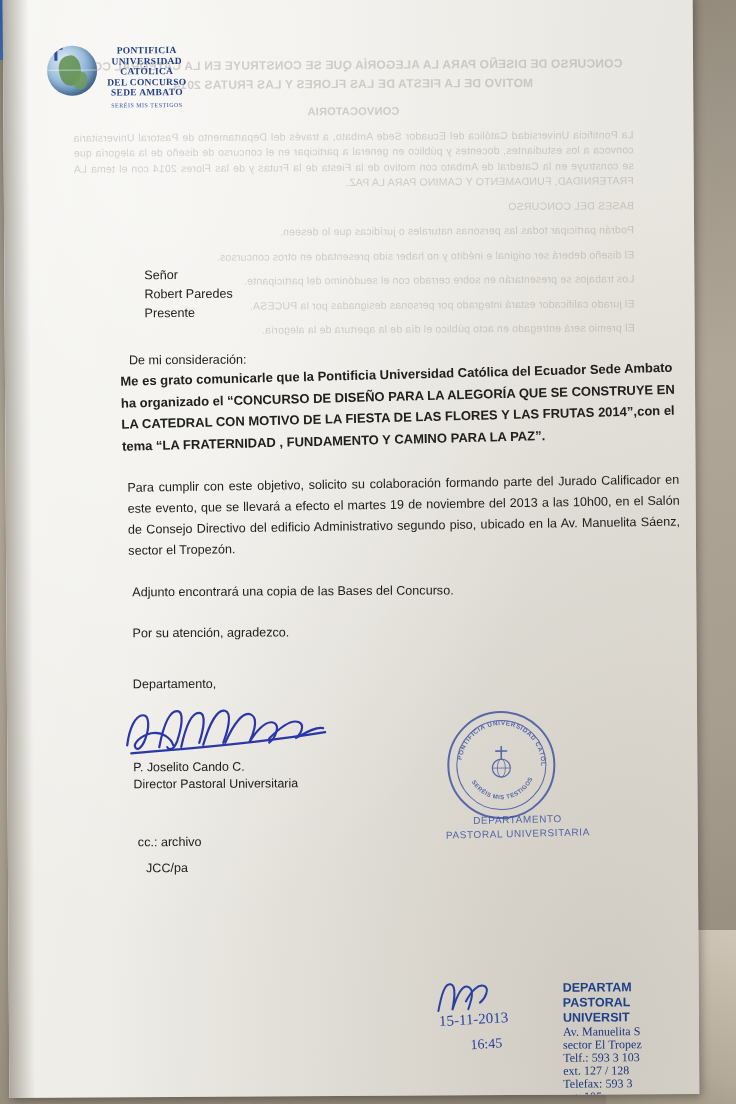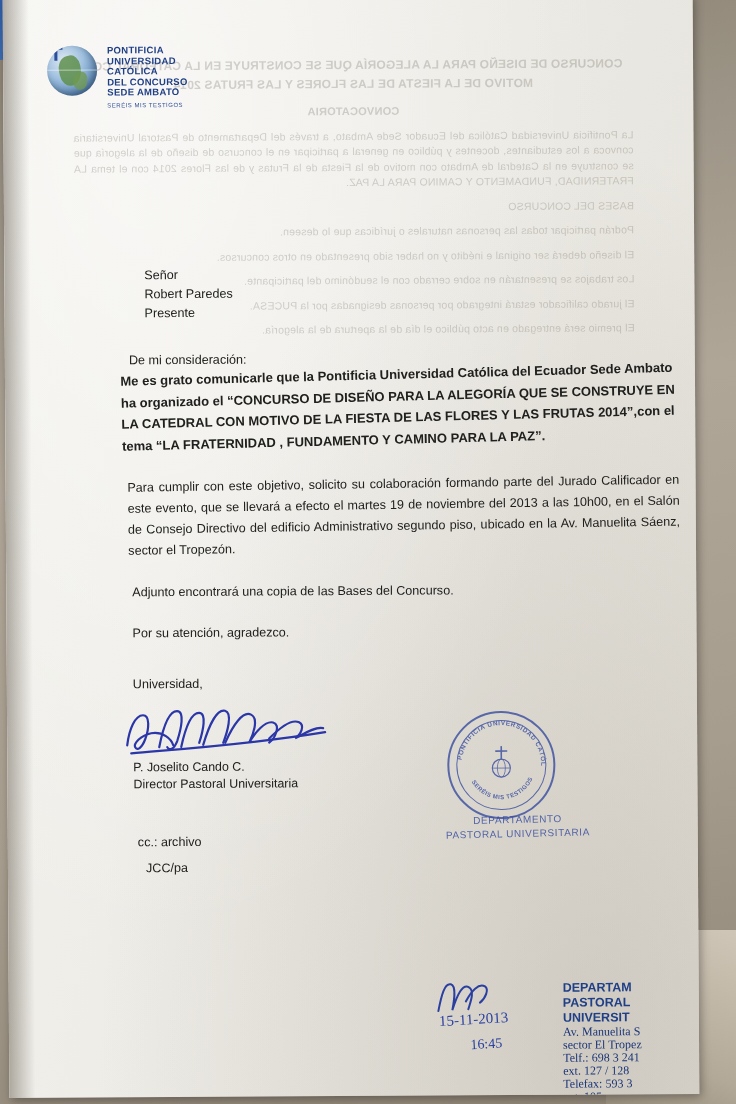"PONTIFICIA" .lh-text { font-family: Liberation Sans, sans-serif -> Liberation Serif, serif; text-align: none -> center }
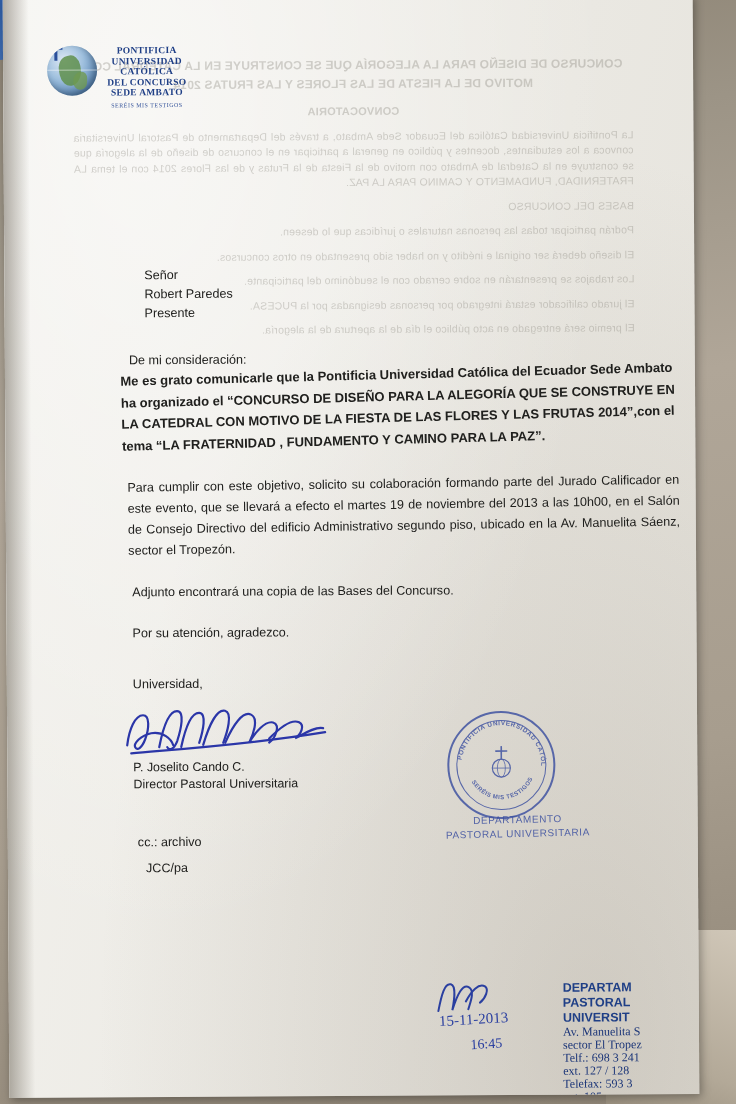"Universidad," div.blk { text: Universidad -> Departamento }
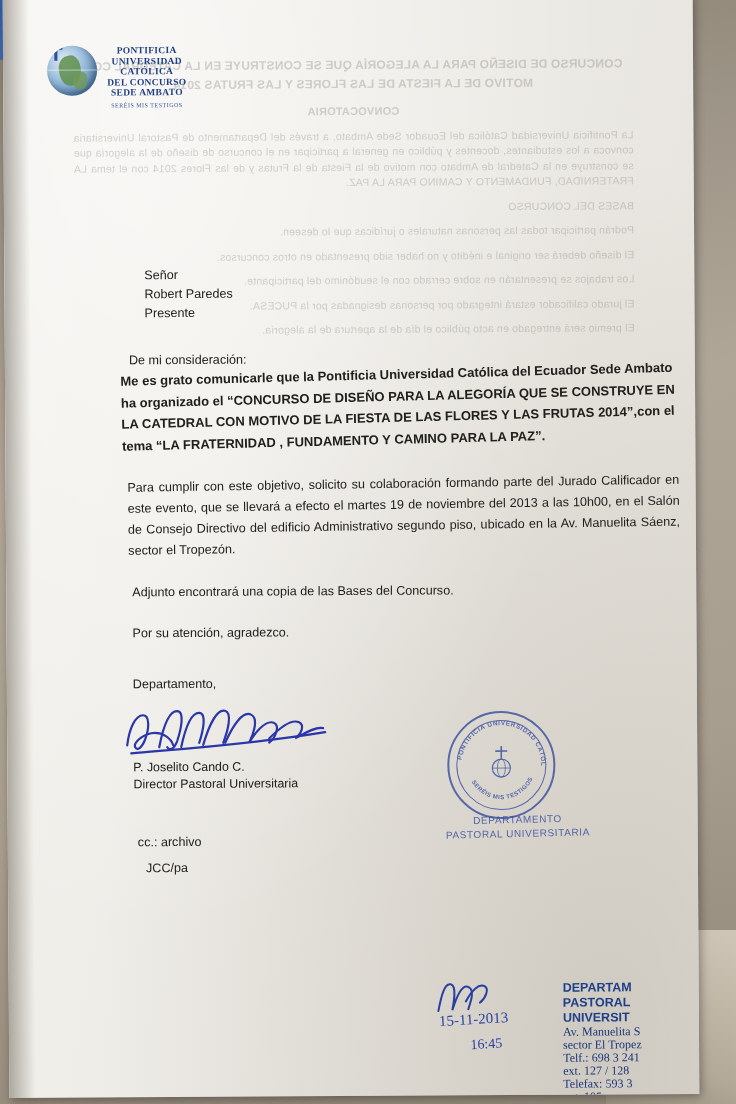"Telf.: 698 3 241" div.small { text: 698 3 241 -> 593 3 103 }
